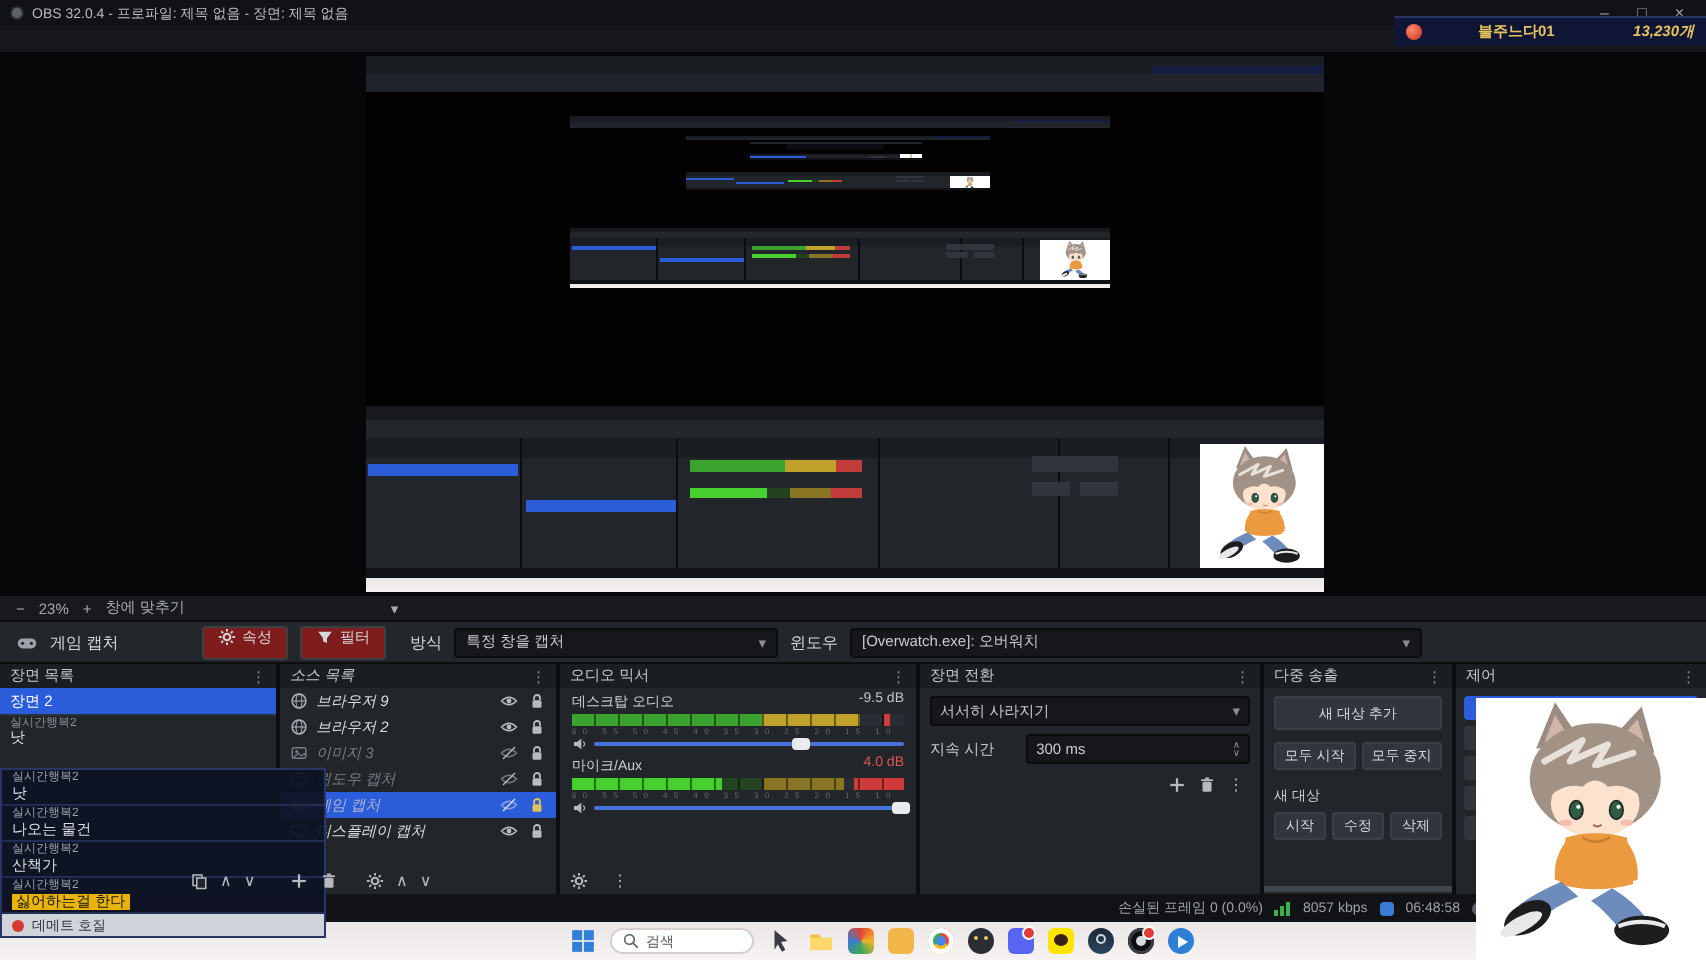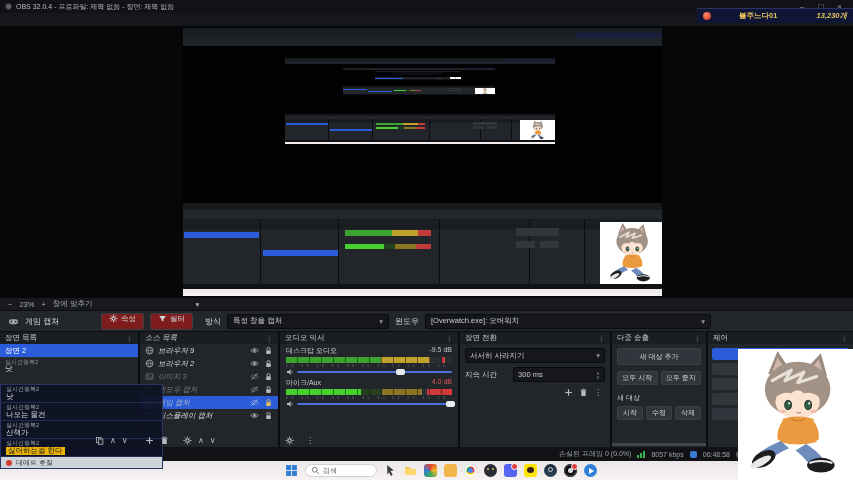"장면 전환" .d-trans { width: 150px -> 170px }
